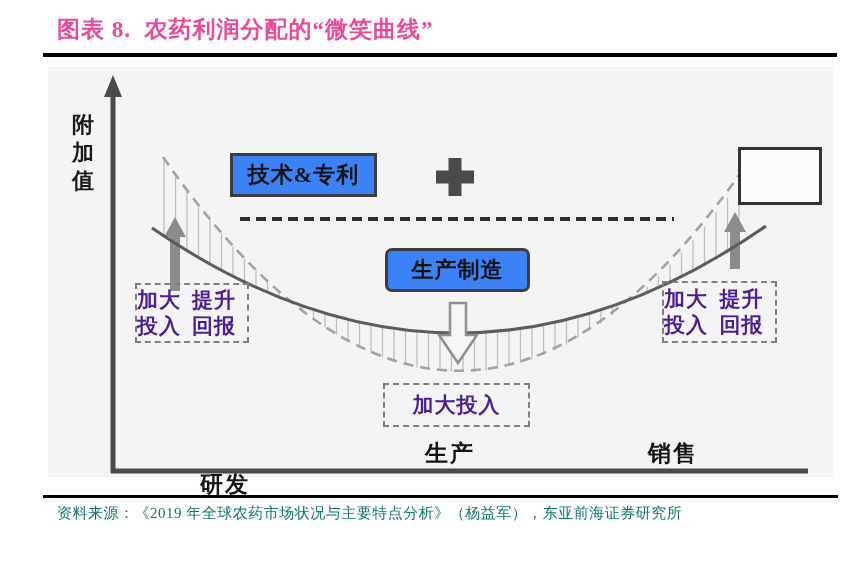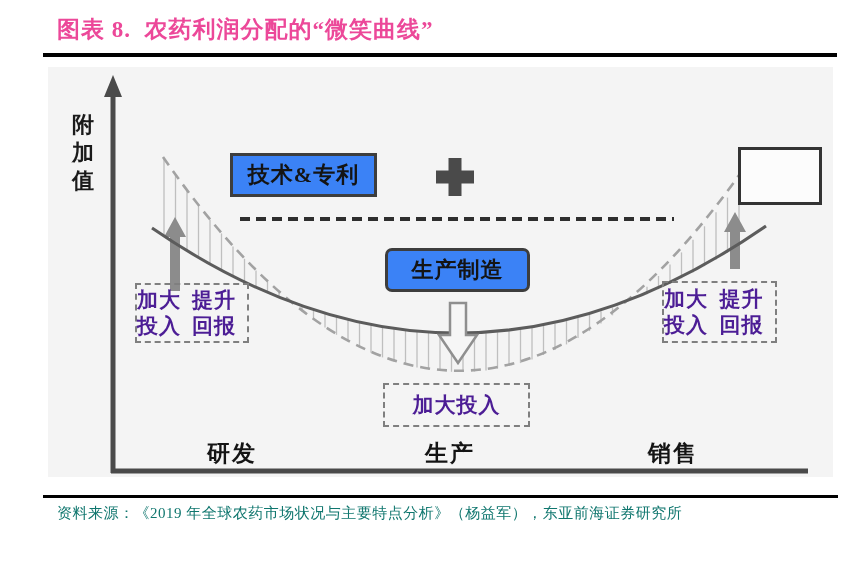"研发" div.xlabel { left: 184px -> 177px; margin-top: none -> 31px }
